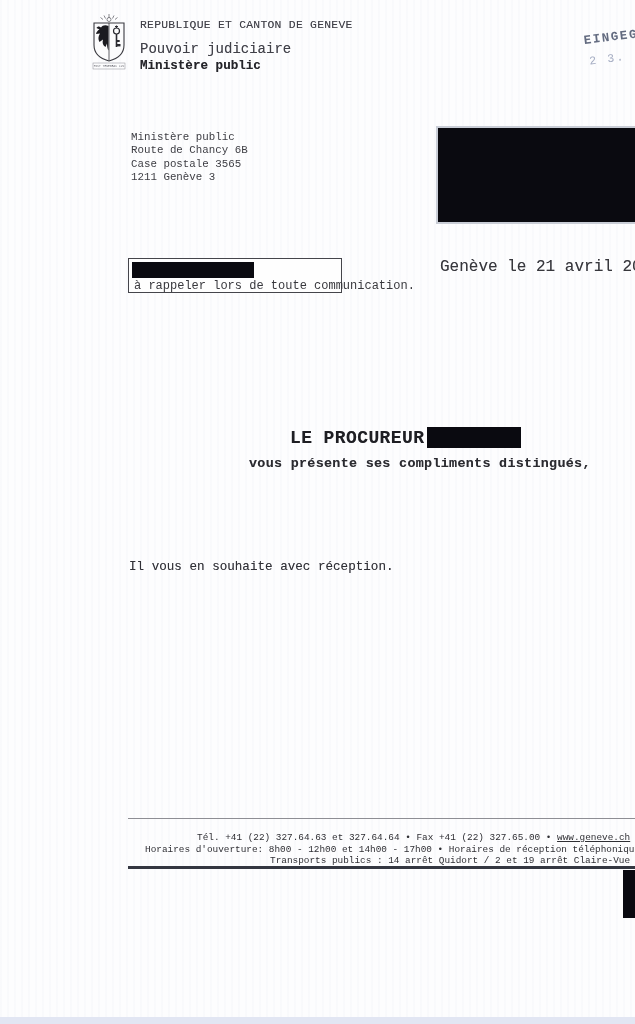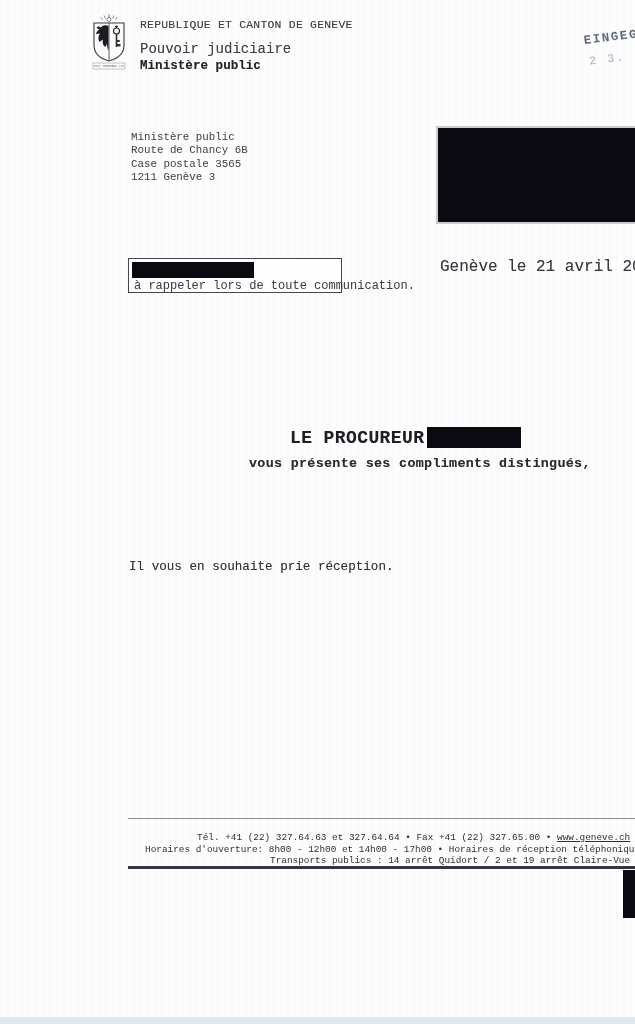"Il vous en souhaite prie" div.abs { text: prie -> avec }
